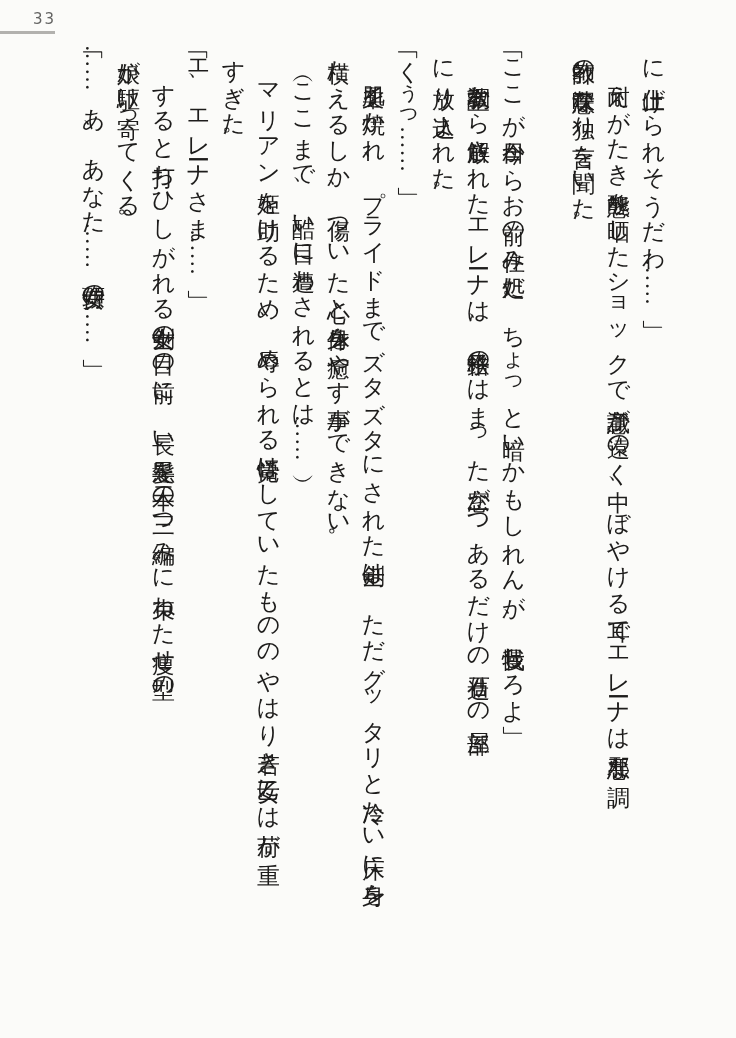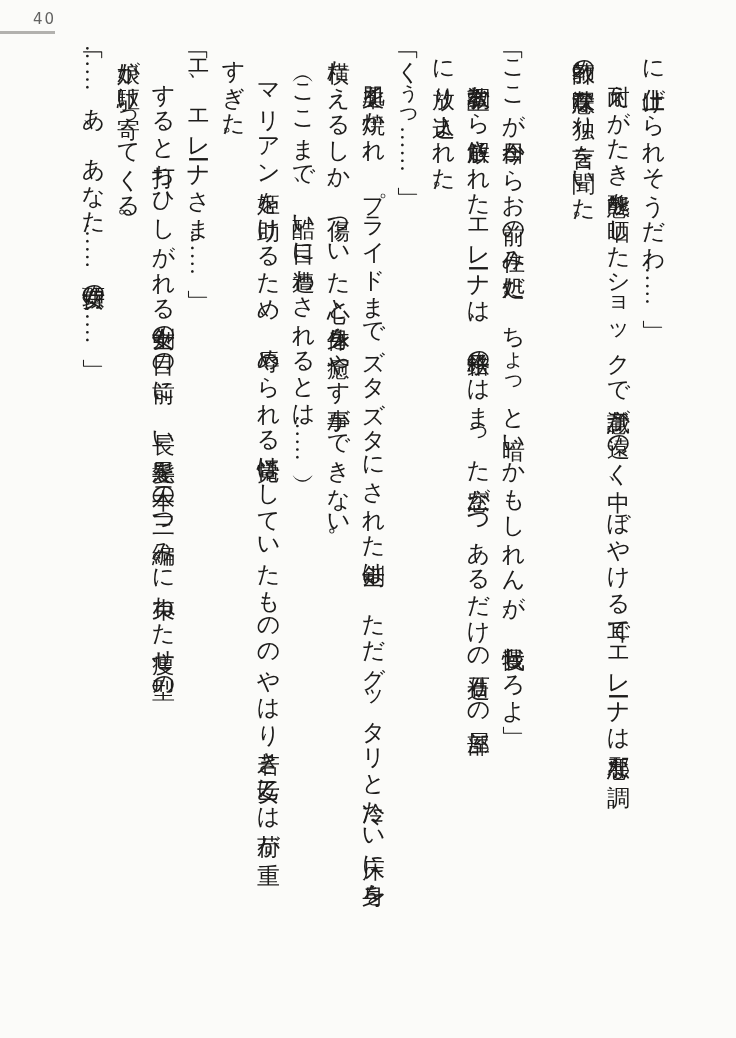"40" div.pagenum { text: 40 -> 33 }
